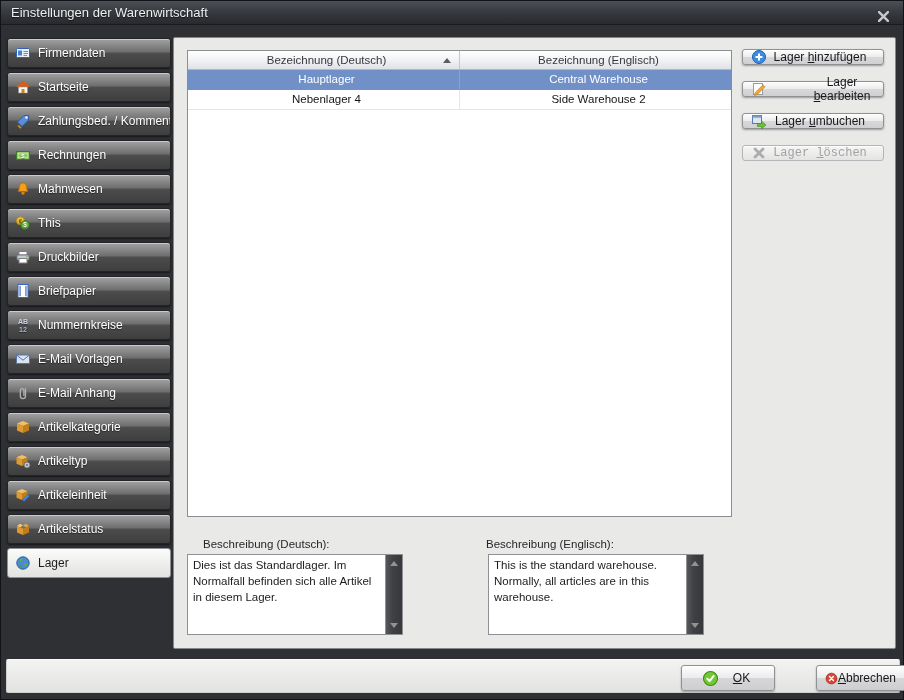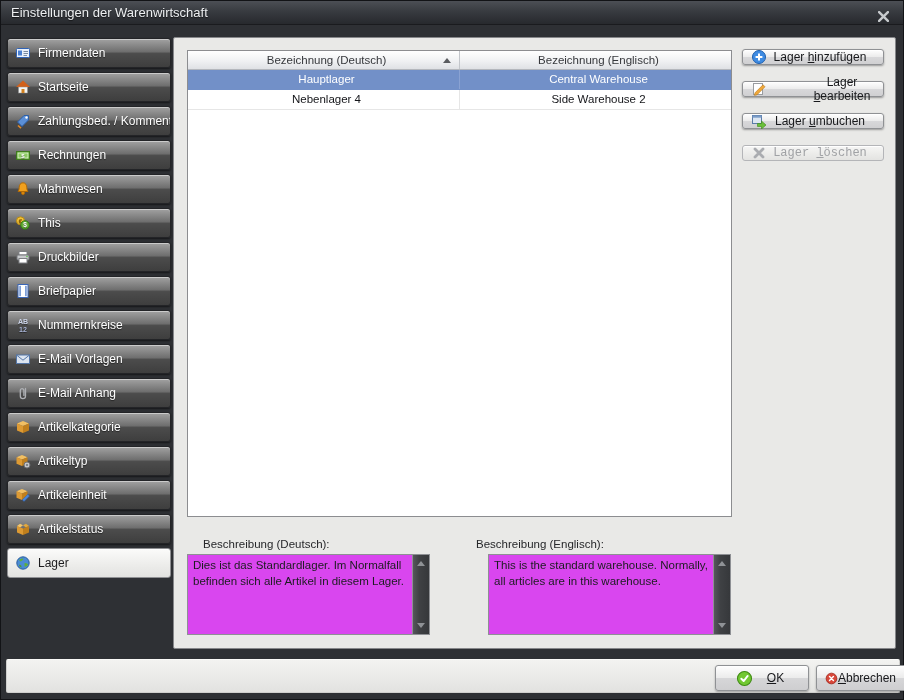"Beschreibung (Englisch):" .desc-label.en { left: 302px -> 312px }
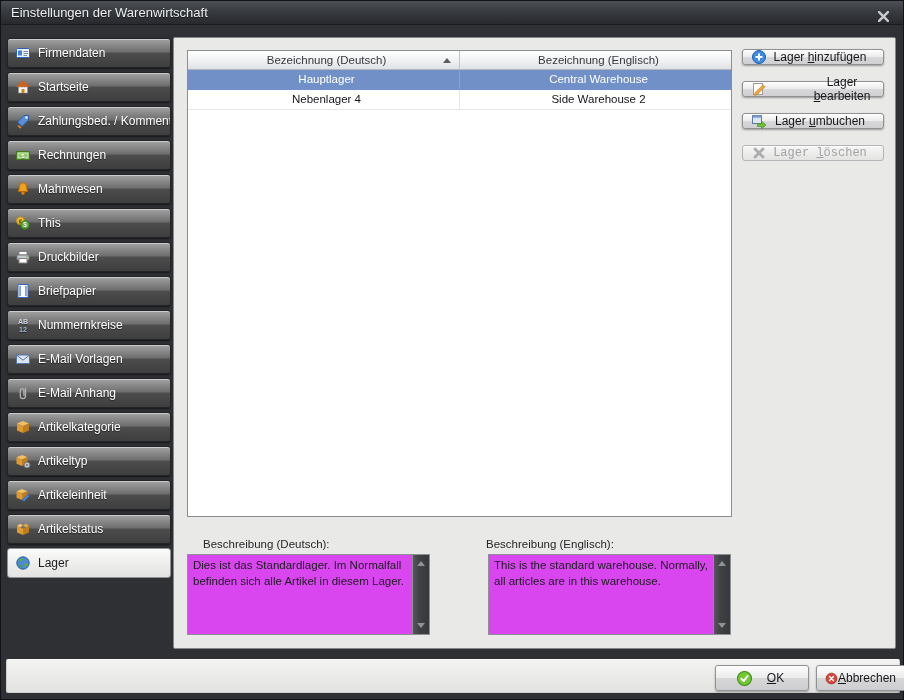"Dies ist das Standardlager. Im" .textbox { background: #d946ef -> #ffffff; width: 243px -> 216px }
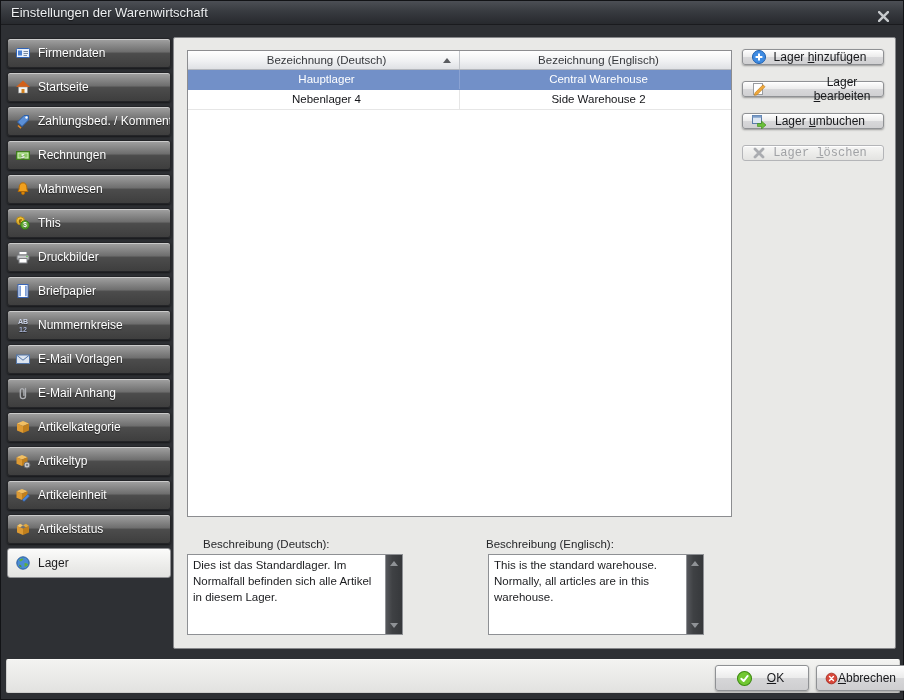"OK" .footer-btn.ok { left: 708px -> 674px }
